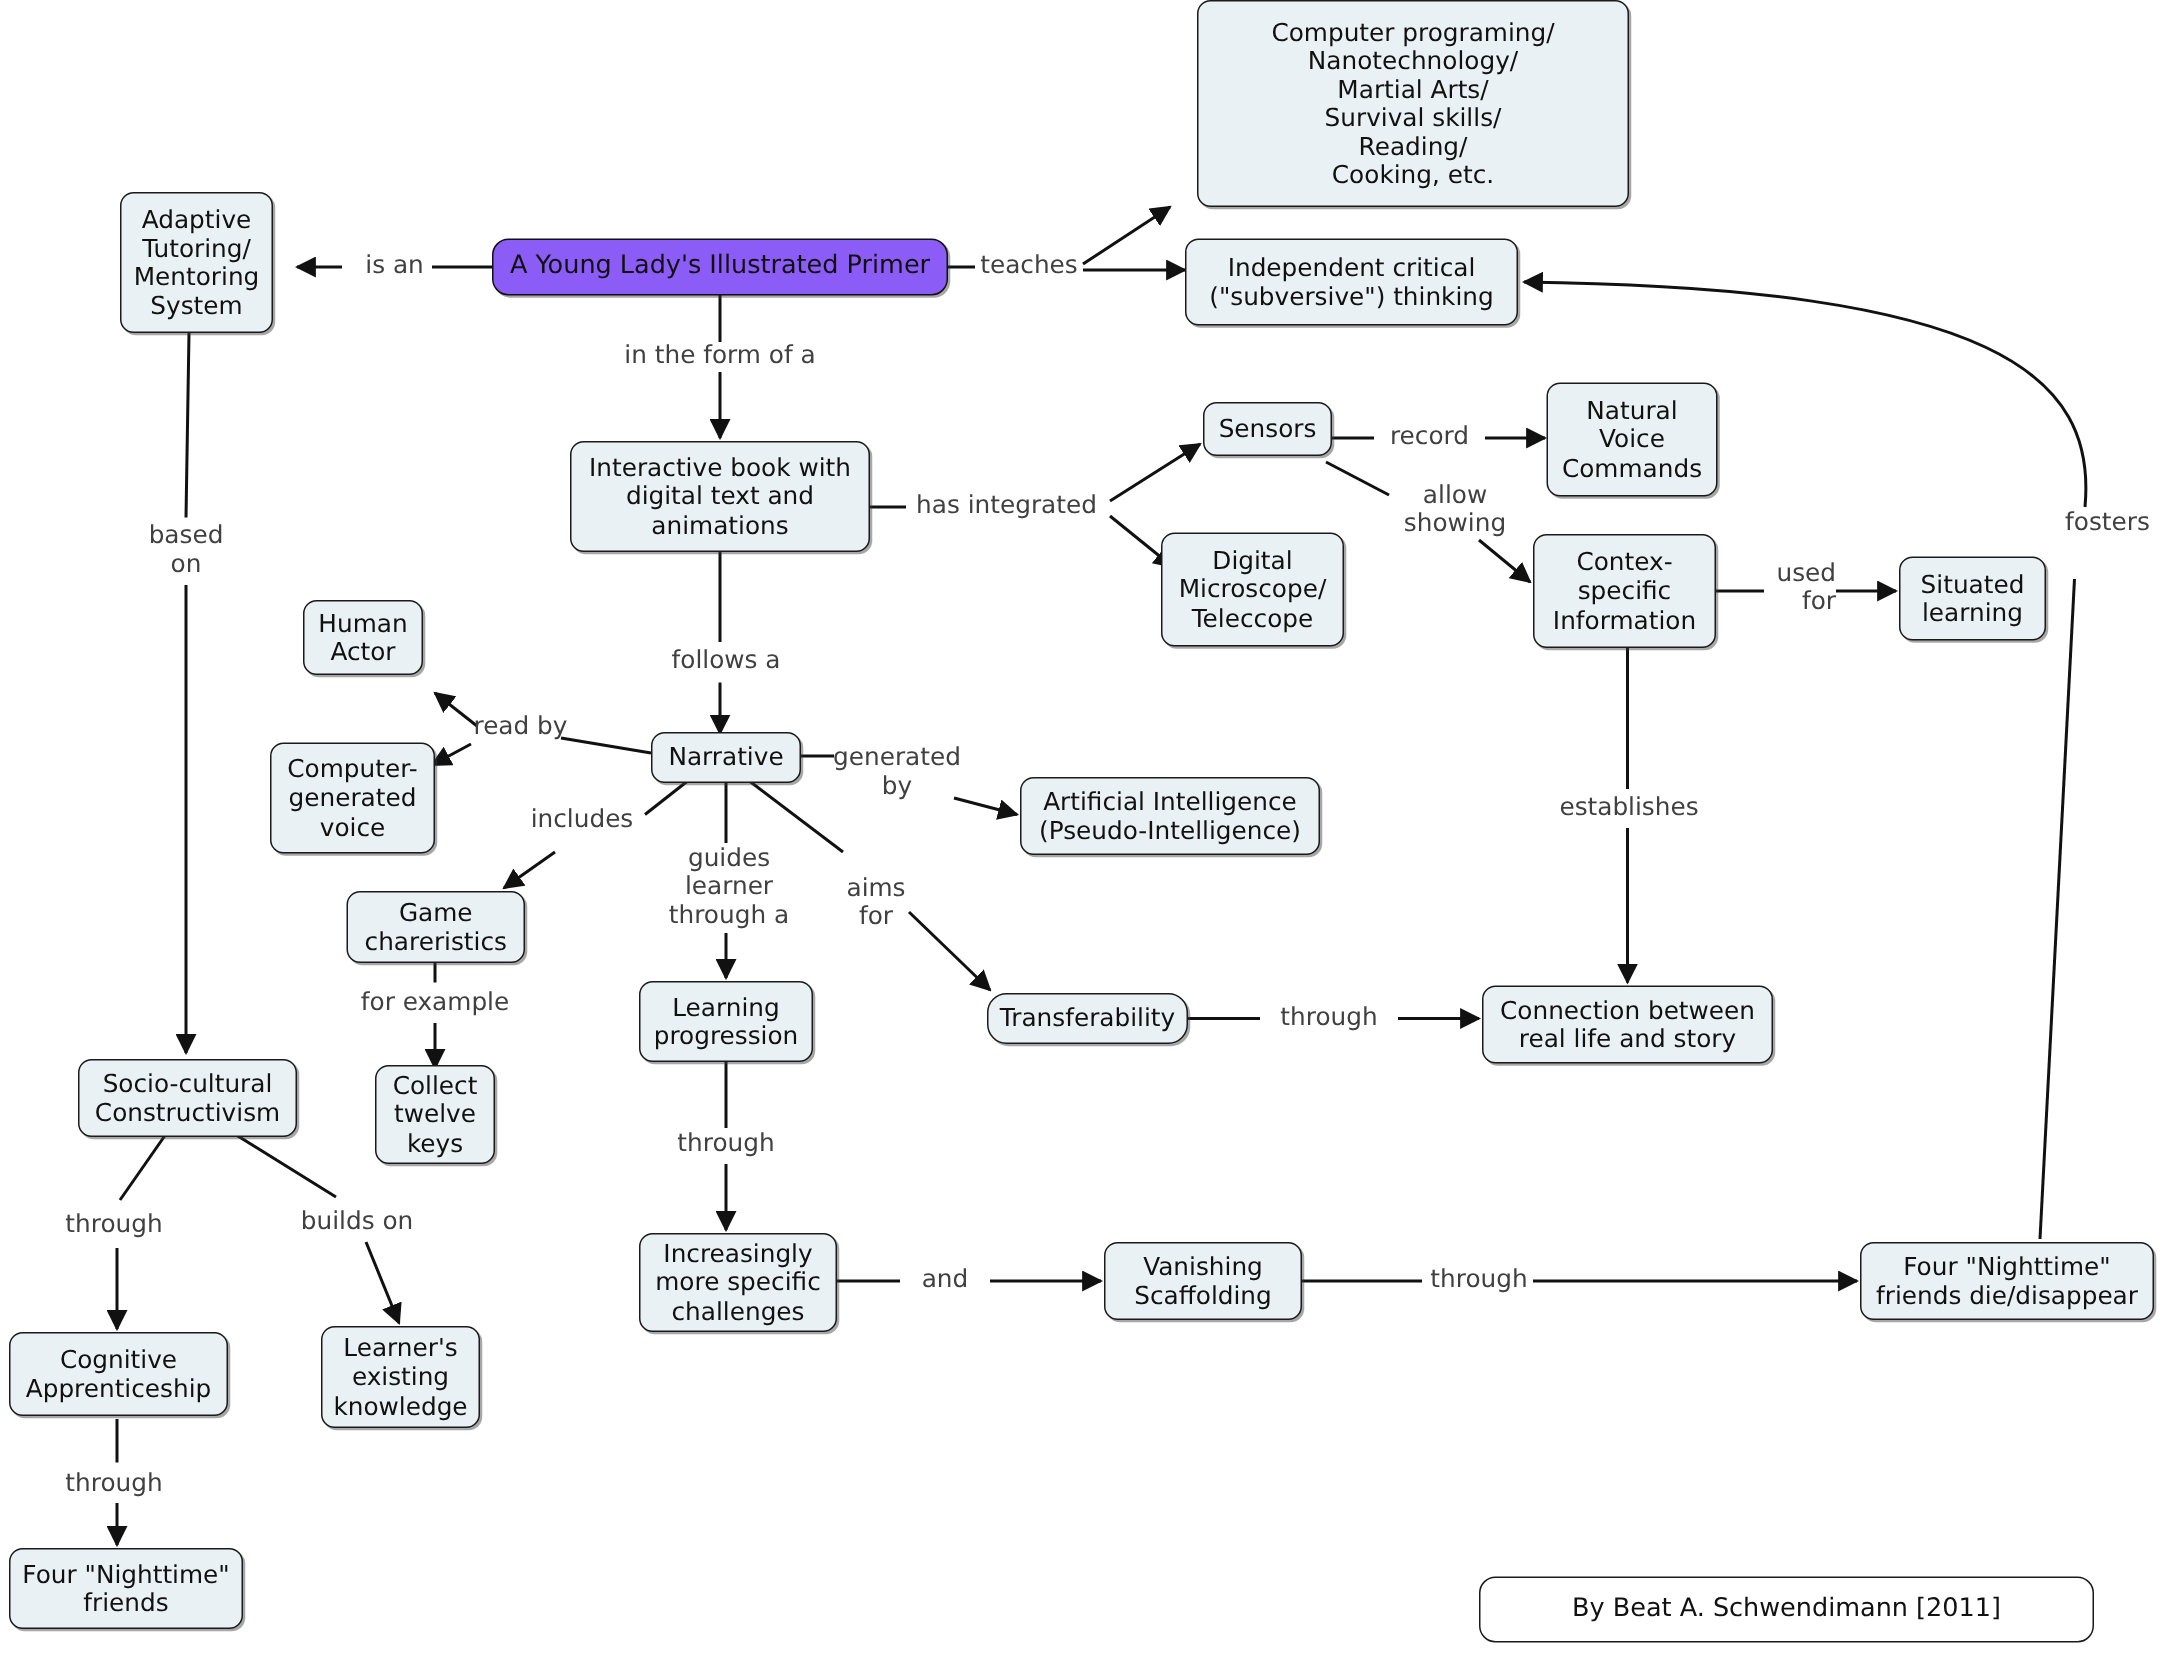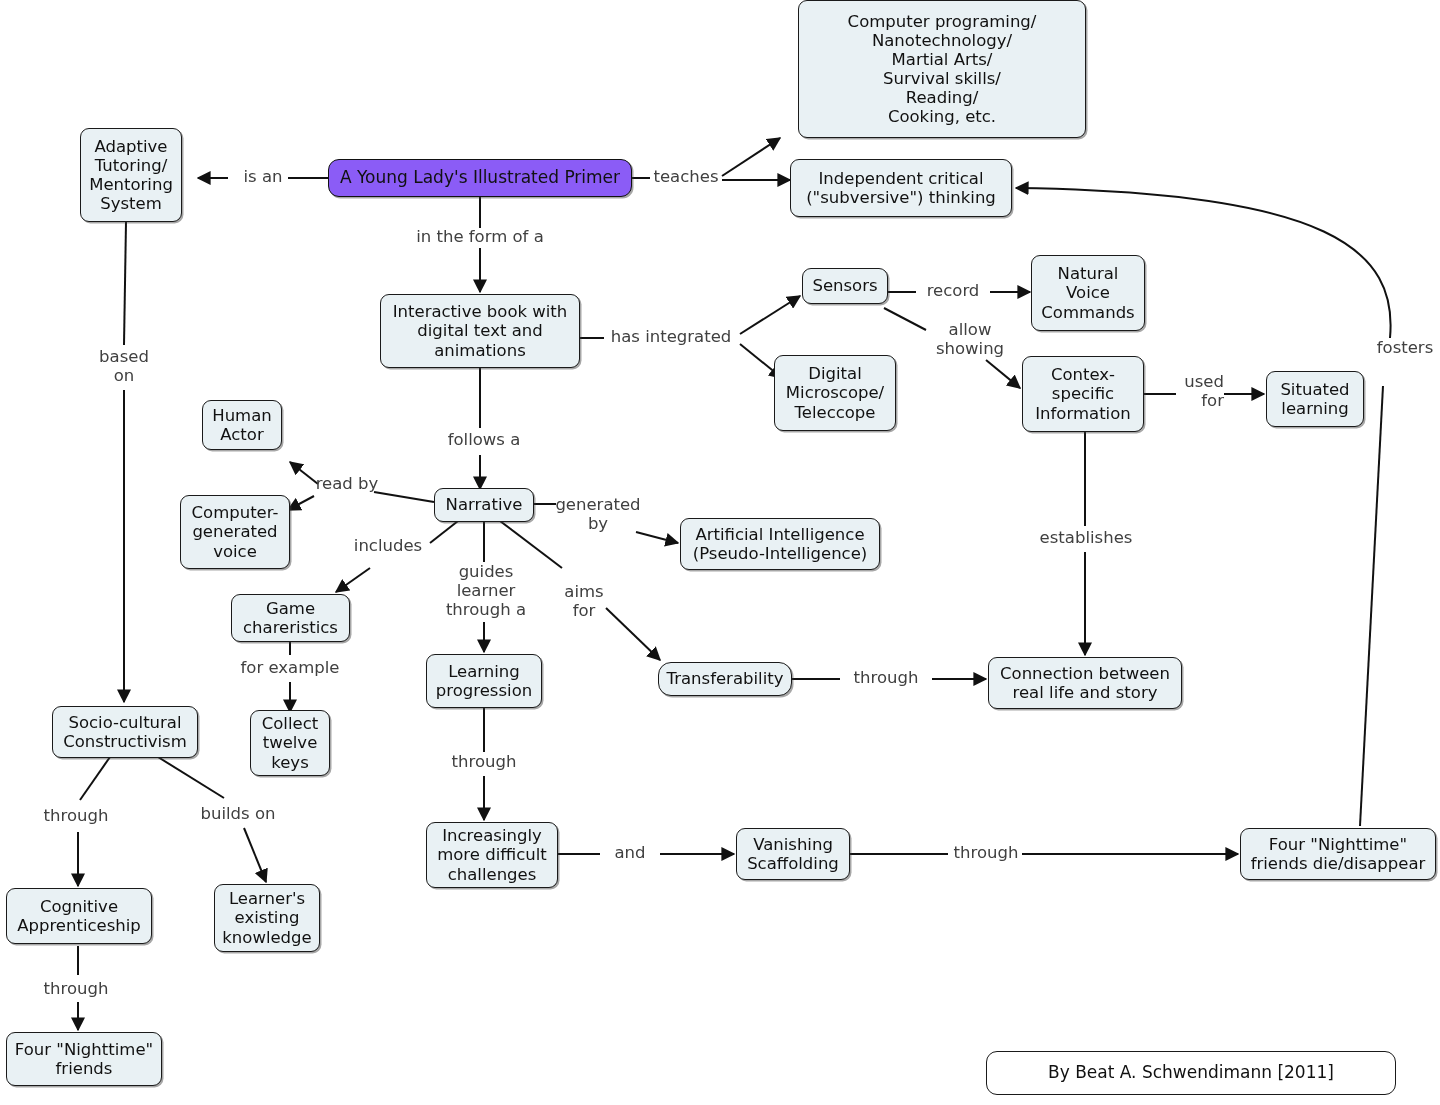"Increasingly" div.node { text: difficult -> specific }
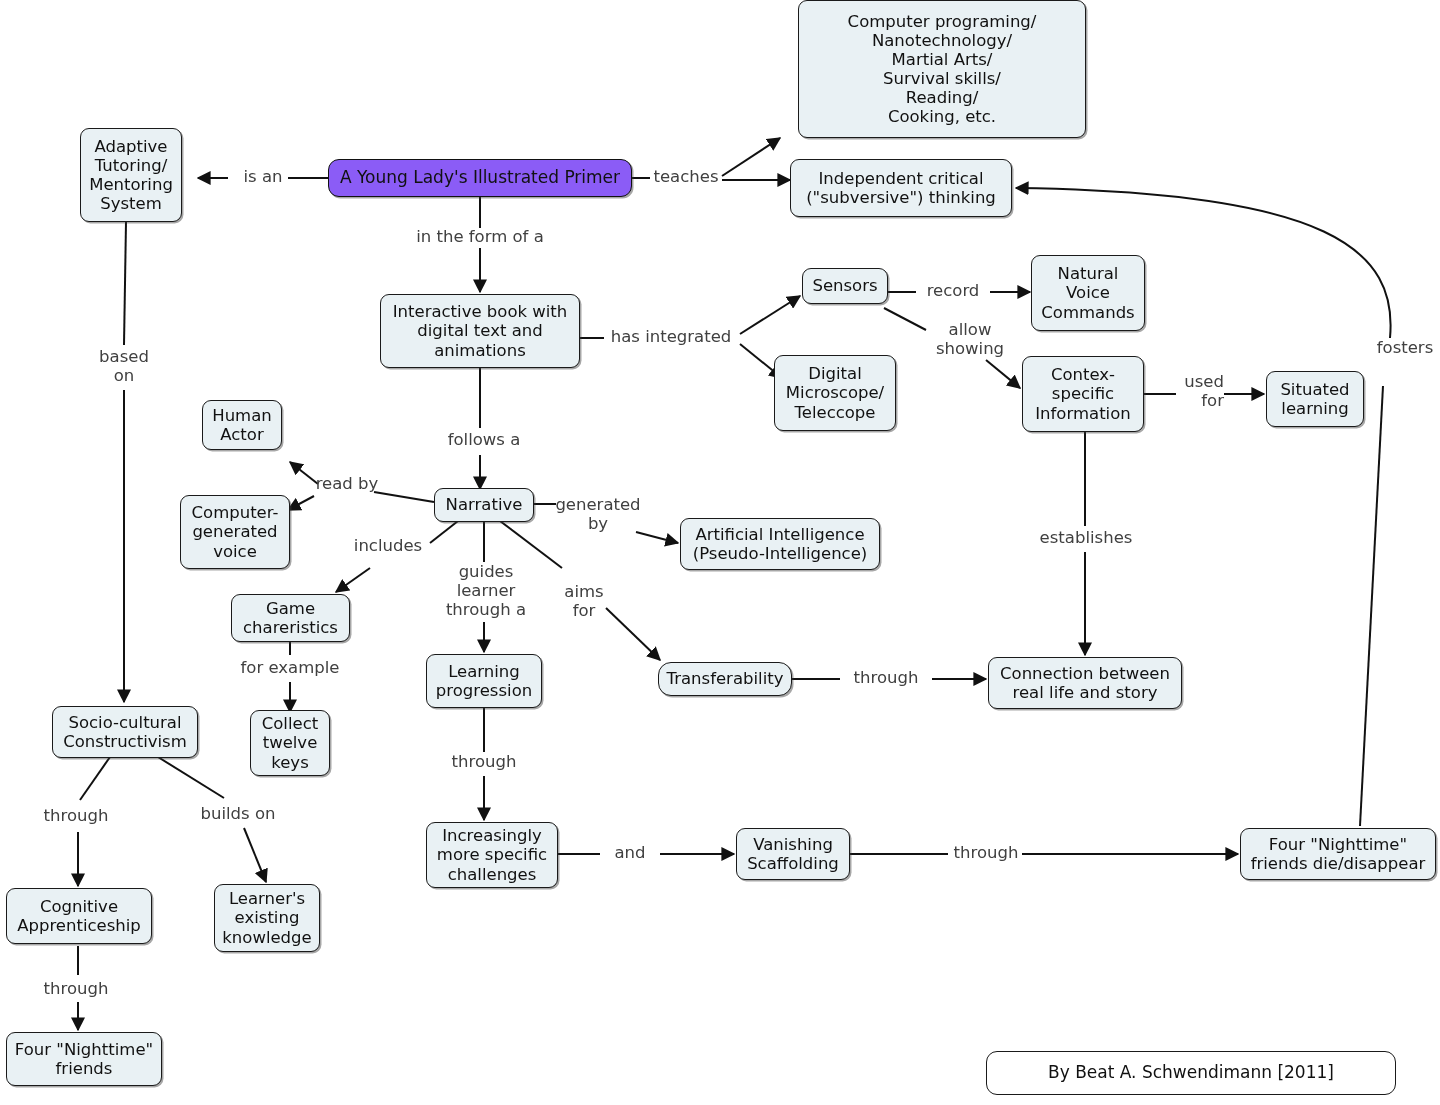"Vanishing" div.node { width: 114px -> 132px }
